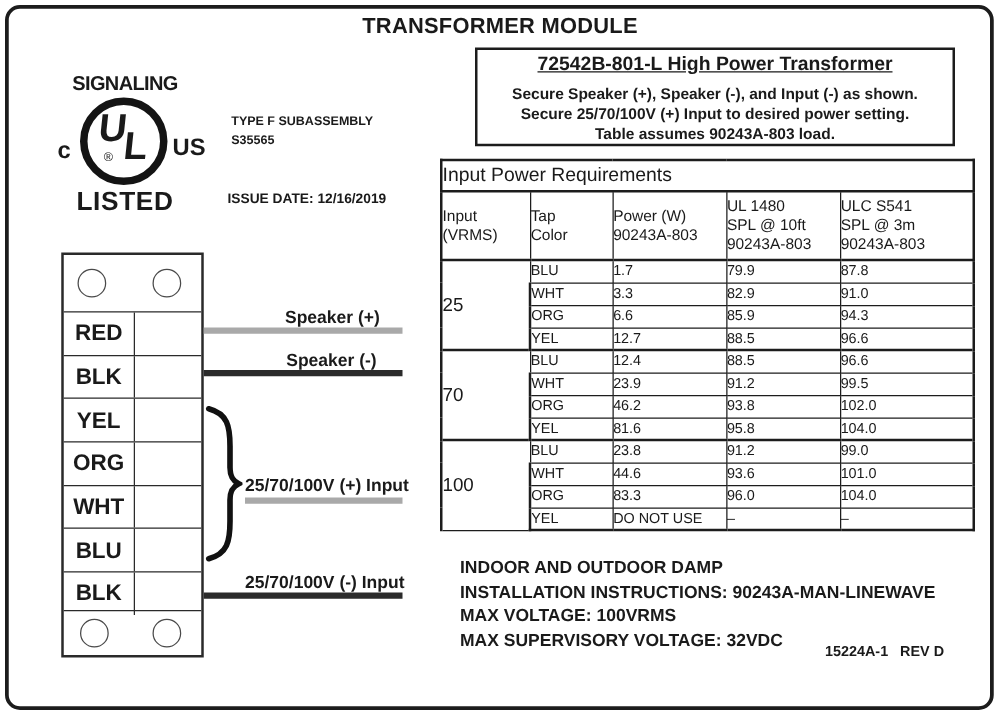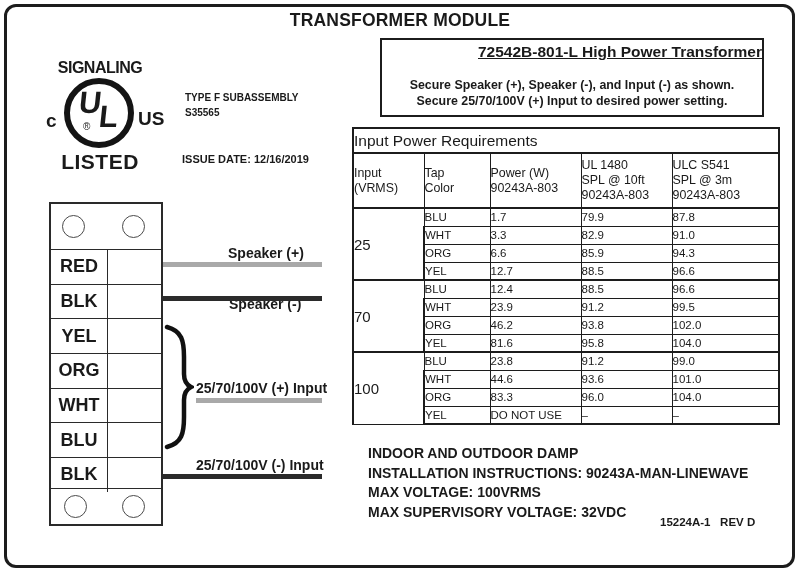"72542B-801-L High Power Transformer" .header-box .hb-title { margin-bottom: 16px -> 6px; text-align: right -> none }
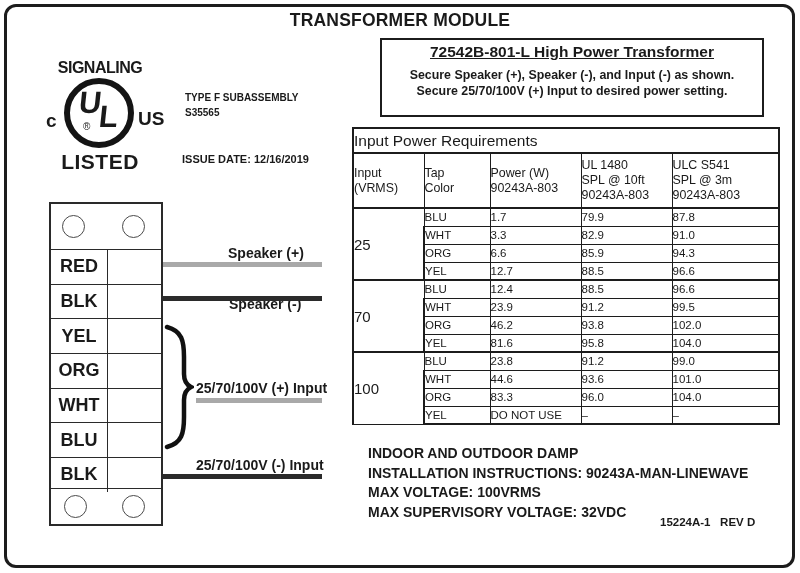"Table assumes 90243A-803 load." div.hb-line { html: none -> <div>Table assumes 90243A-803 load.</div> }
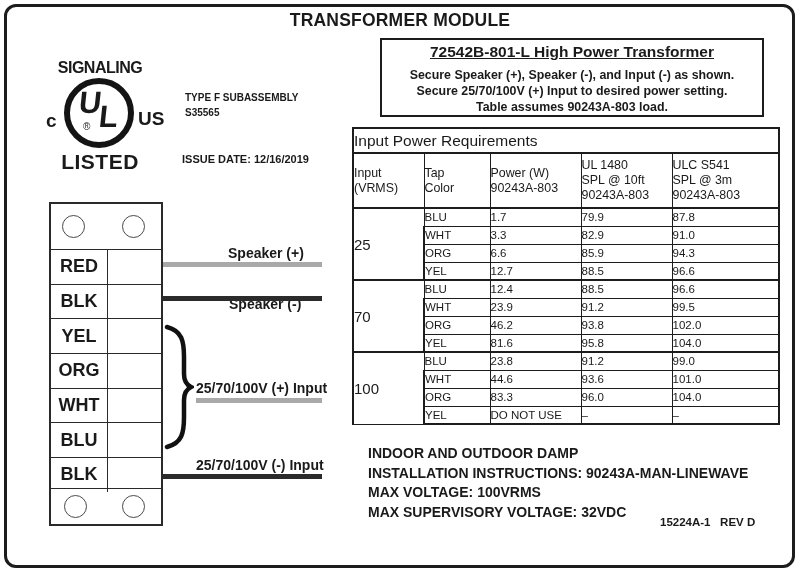"Speaker (-)" div.abs { margin-top: 16px -> none }
